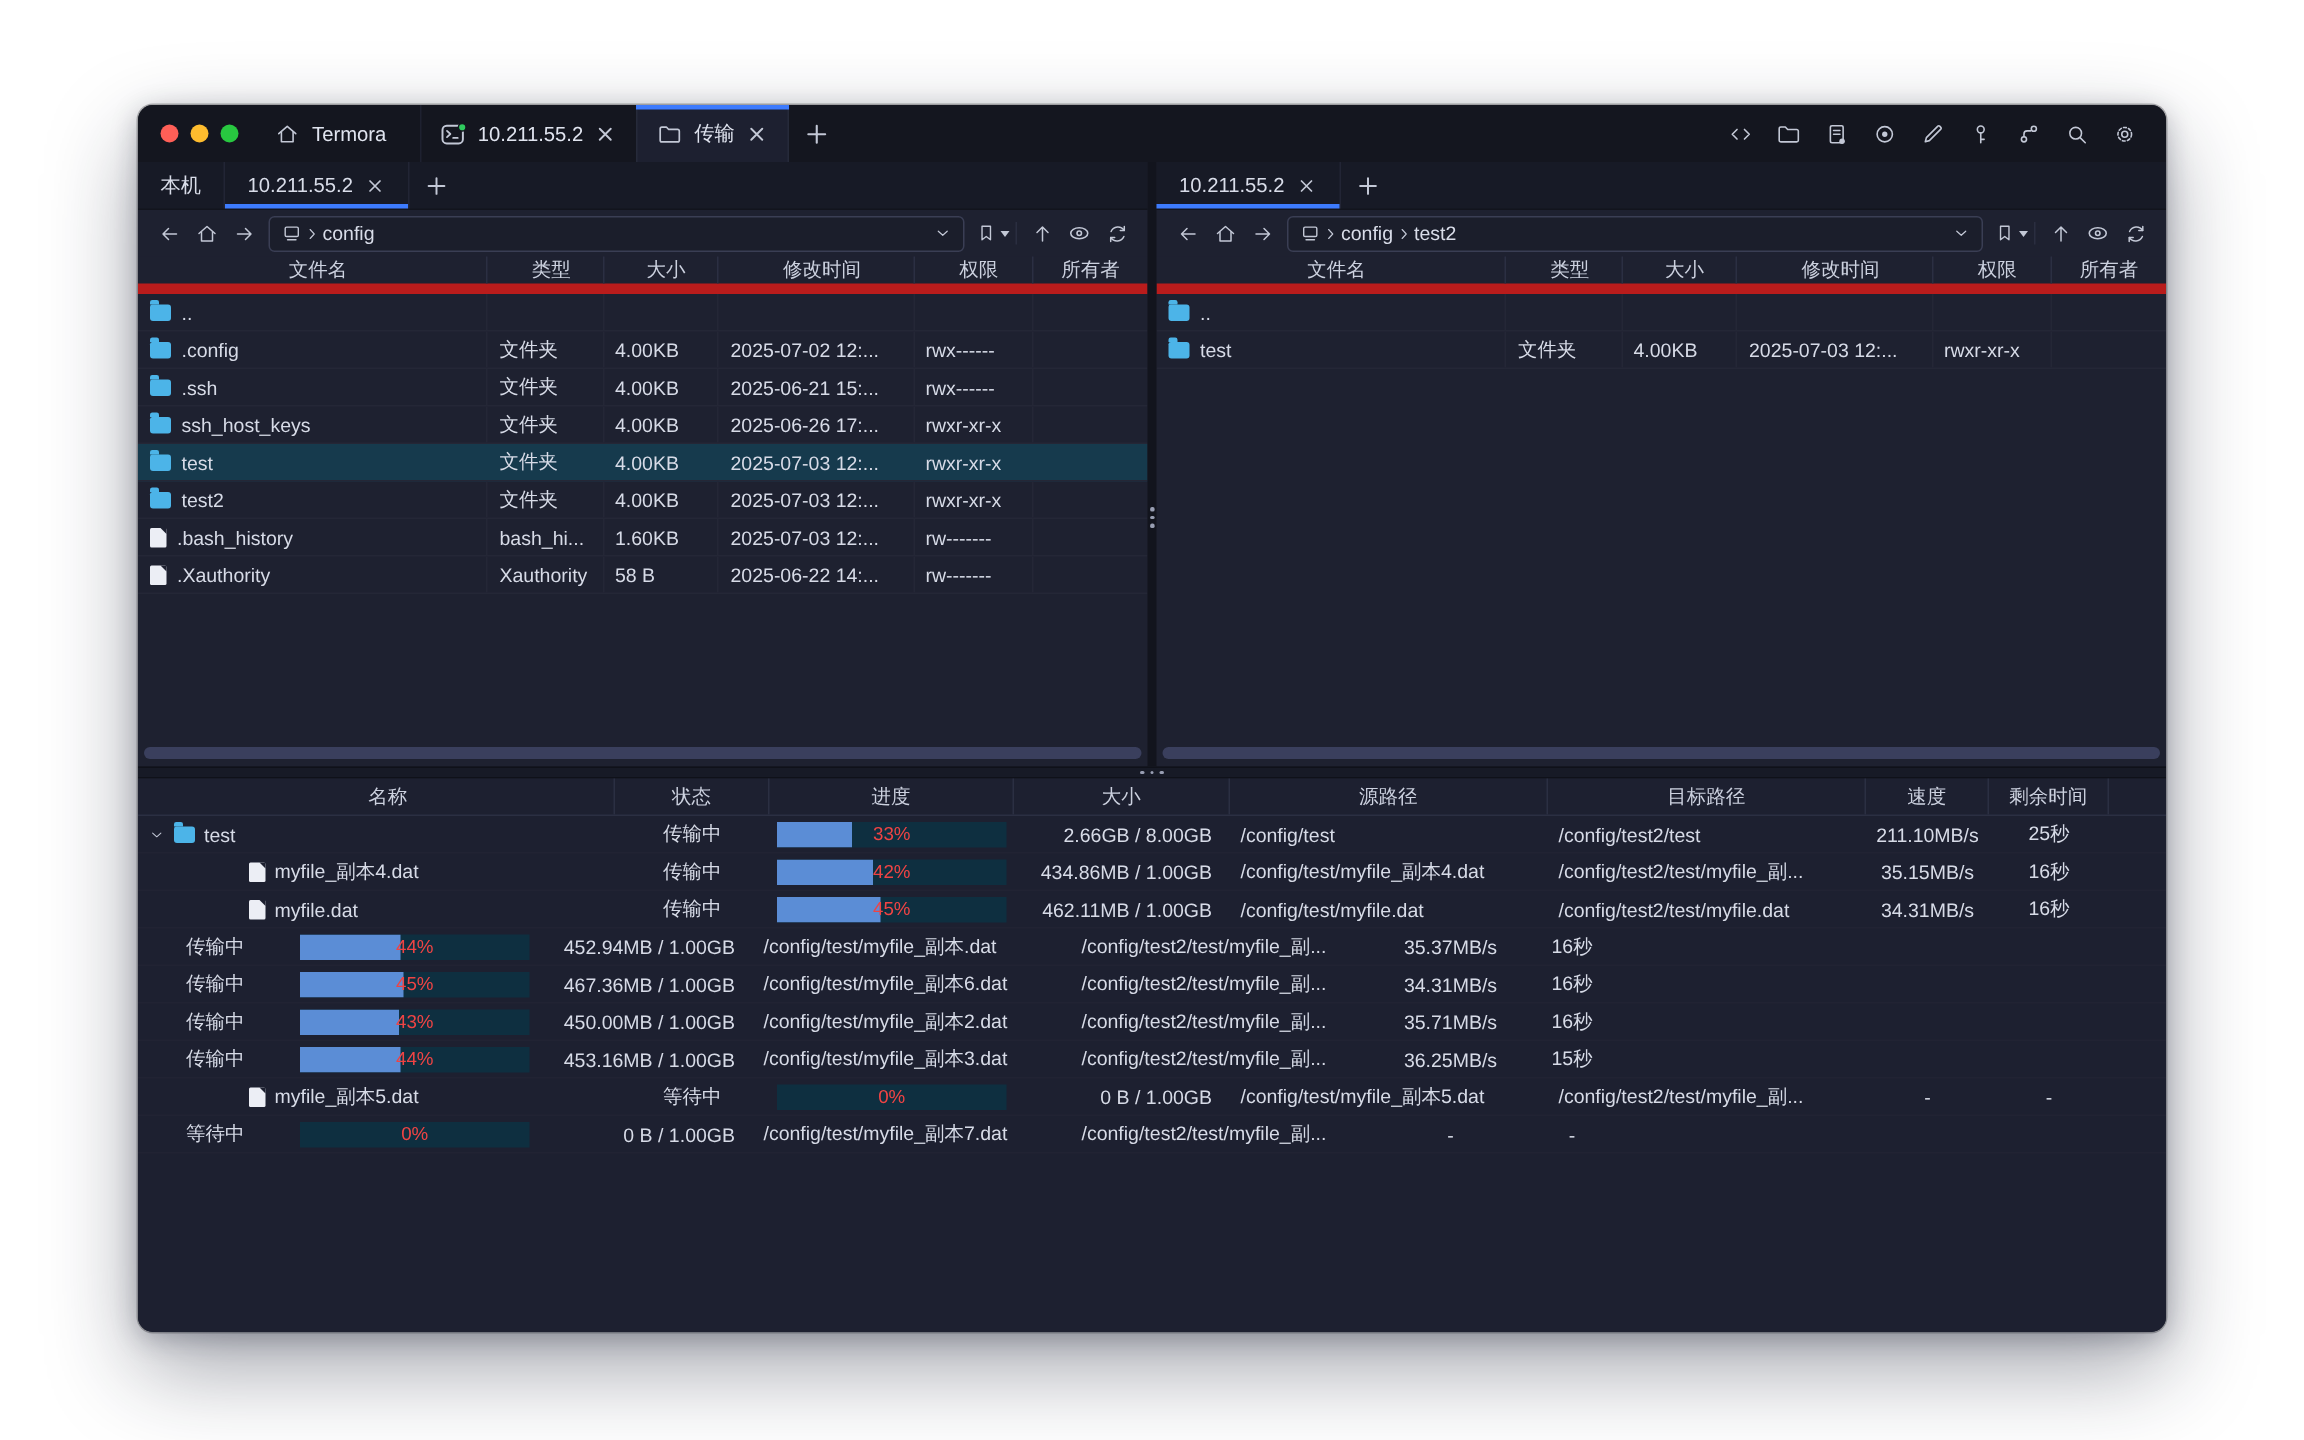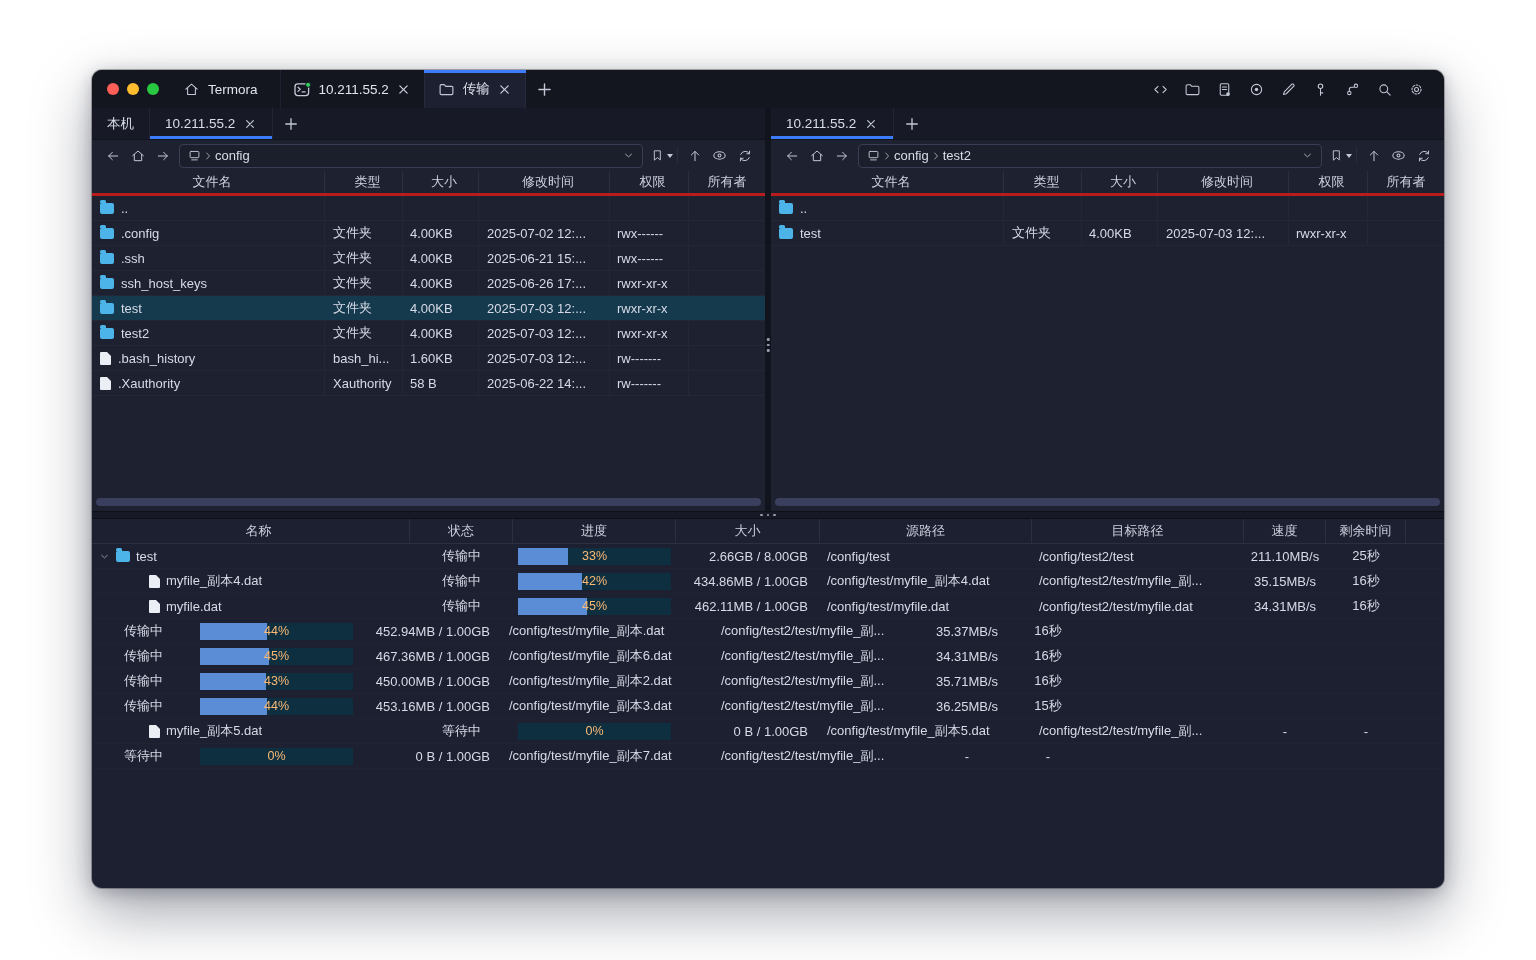"文件名" .fhead { border-bottom: 3px solid #b91c1c -> 7px solid #b91c1c }
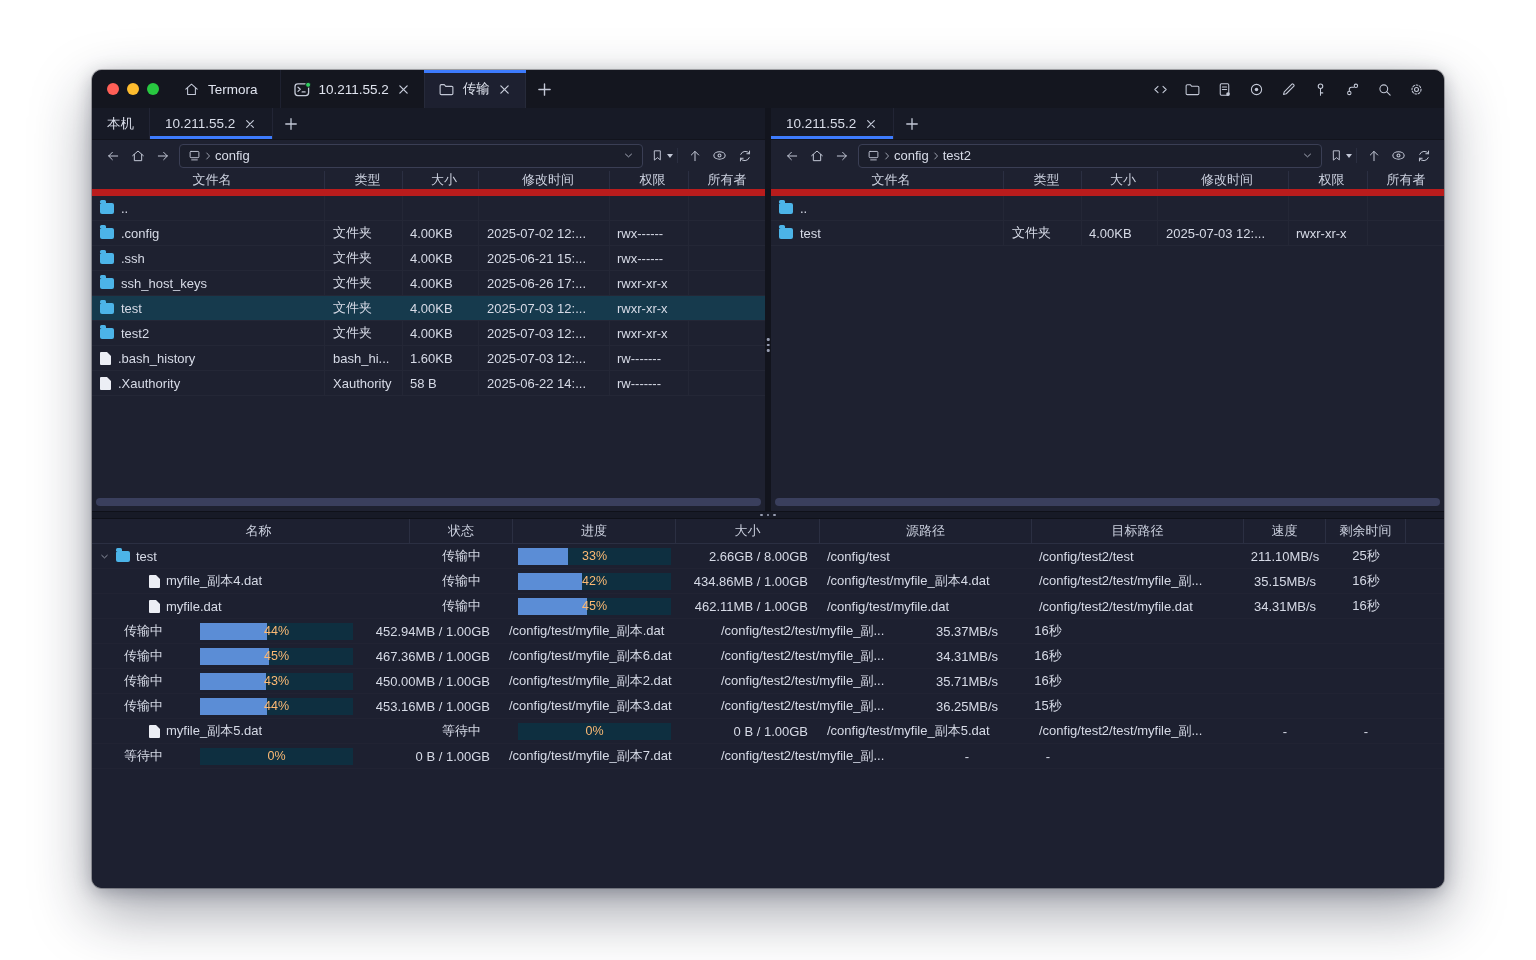"33%" .bar-label { color: #fdba74 -> #ef4444 }
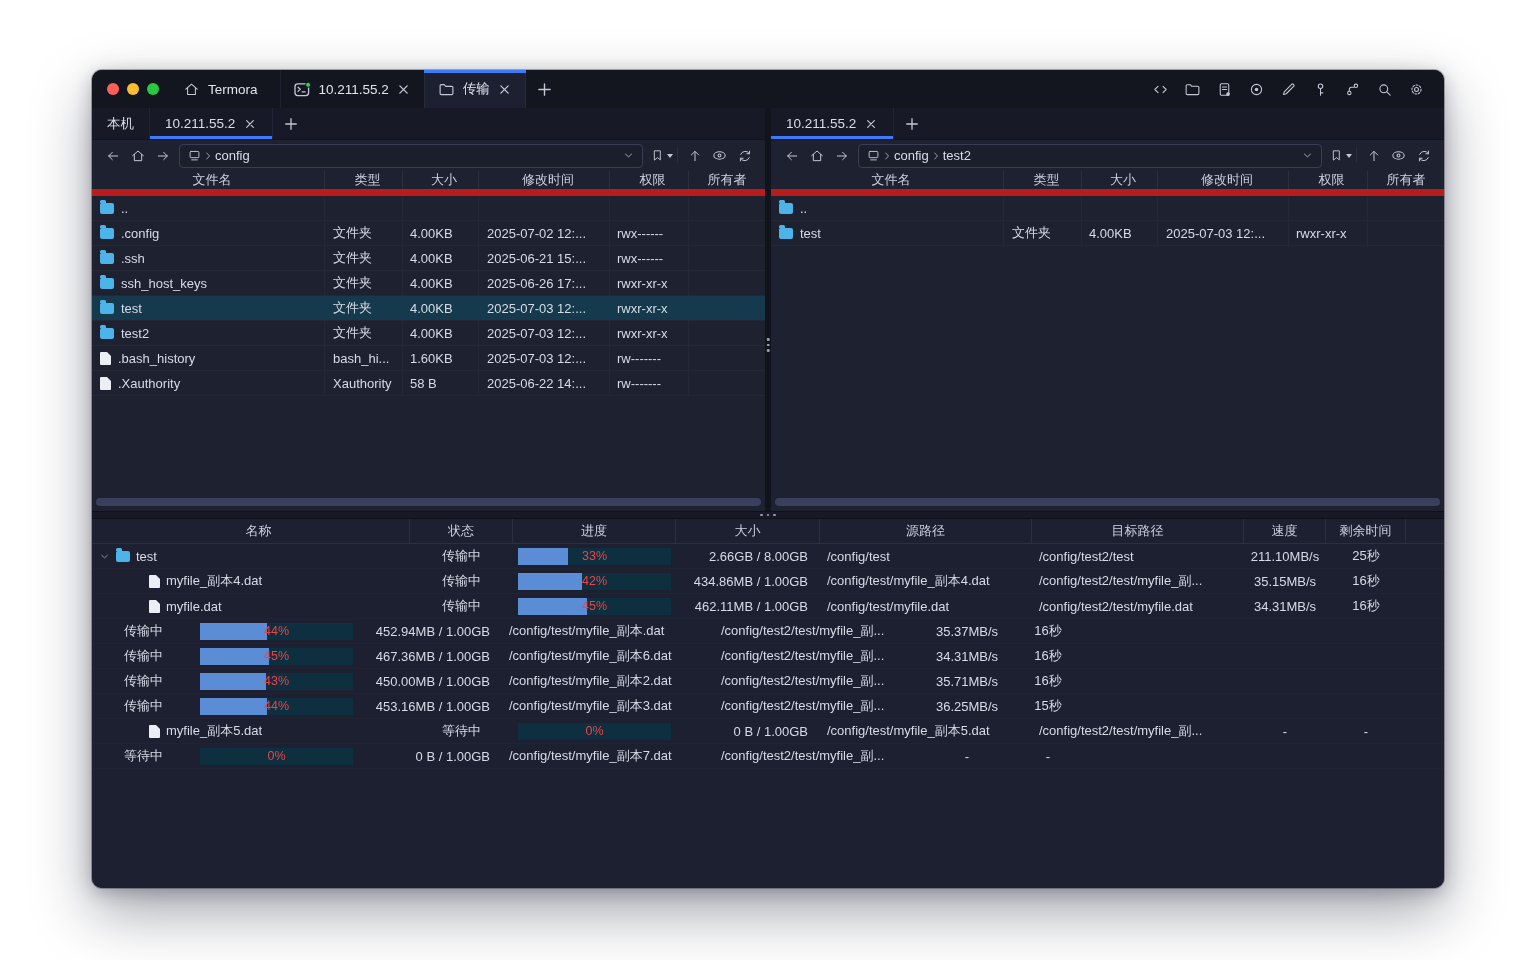"myfile_副本4.dat" .t-row.k-file .t-name { padding-left: 57px -> 74px }
